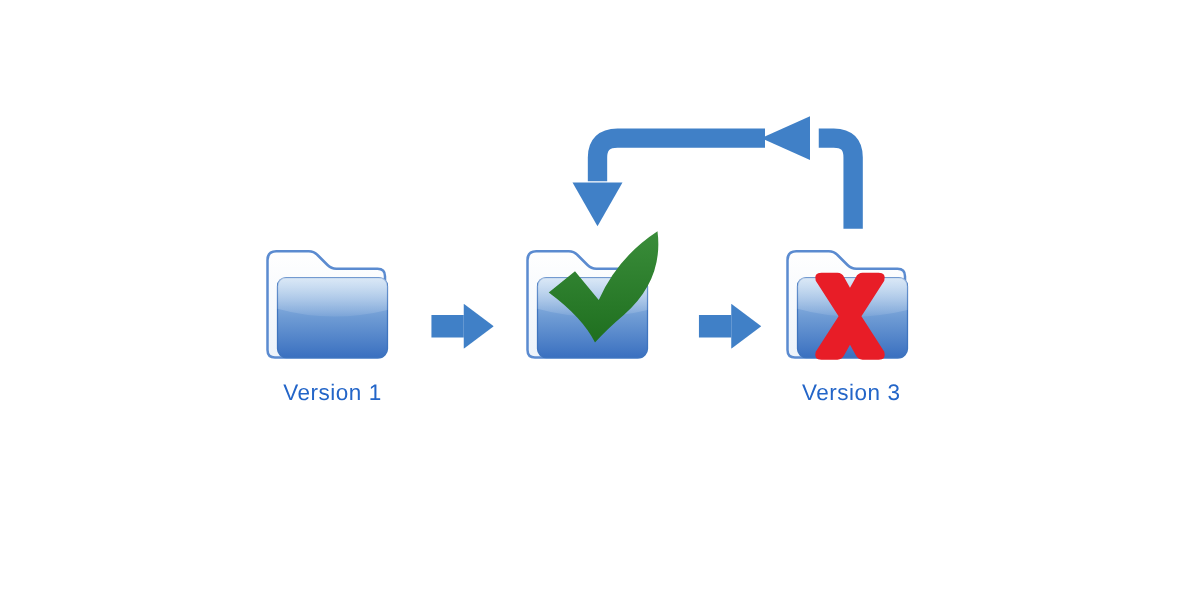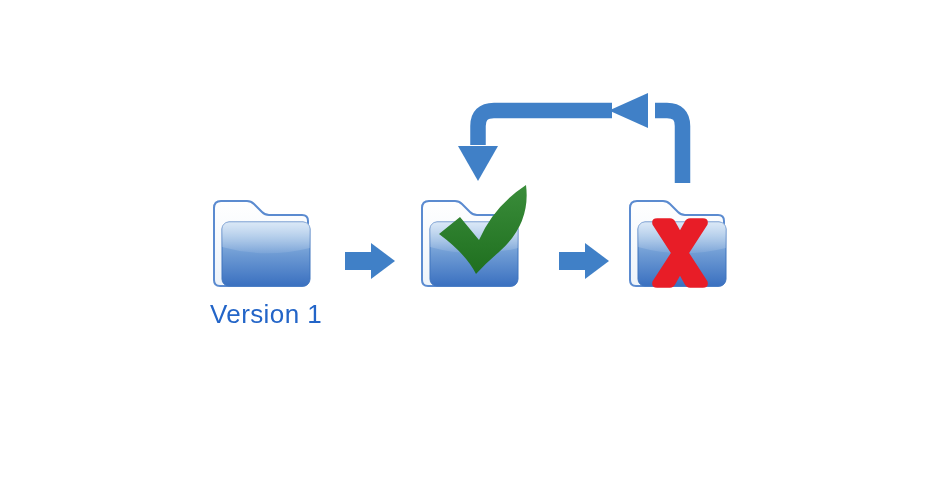"Version 1" .folder-label { font-size: 26px -> 18px }
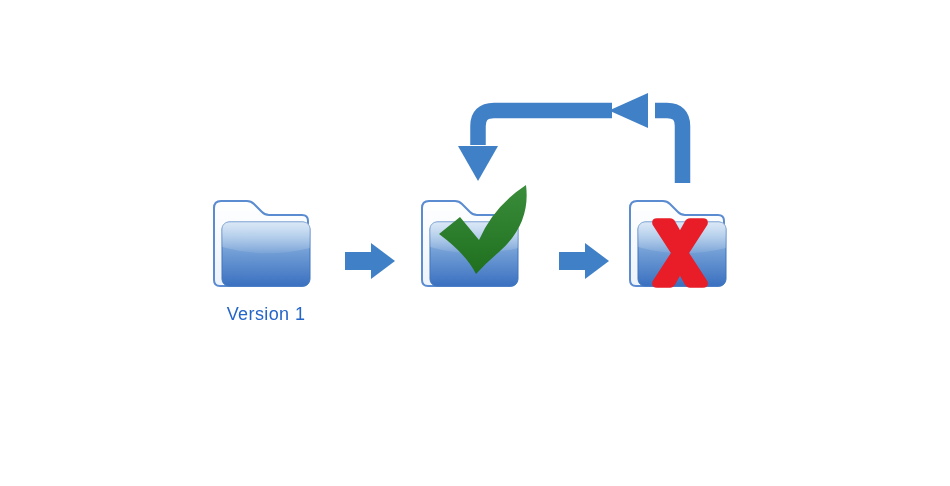"Version 3" div.folder-label { html: none -> <div>Version 3</div> }
